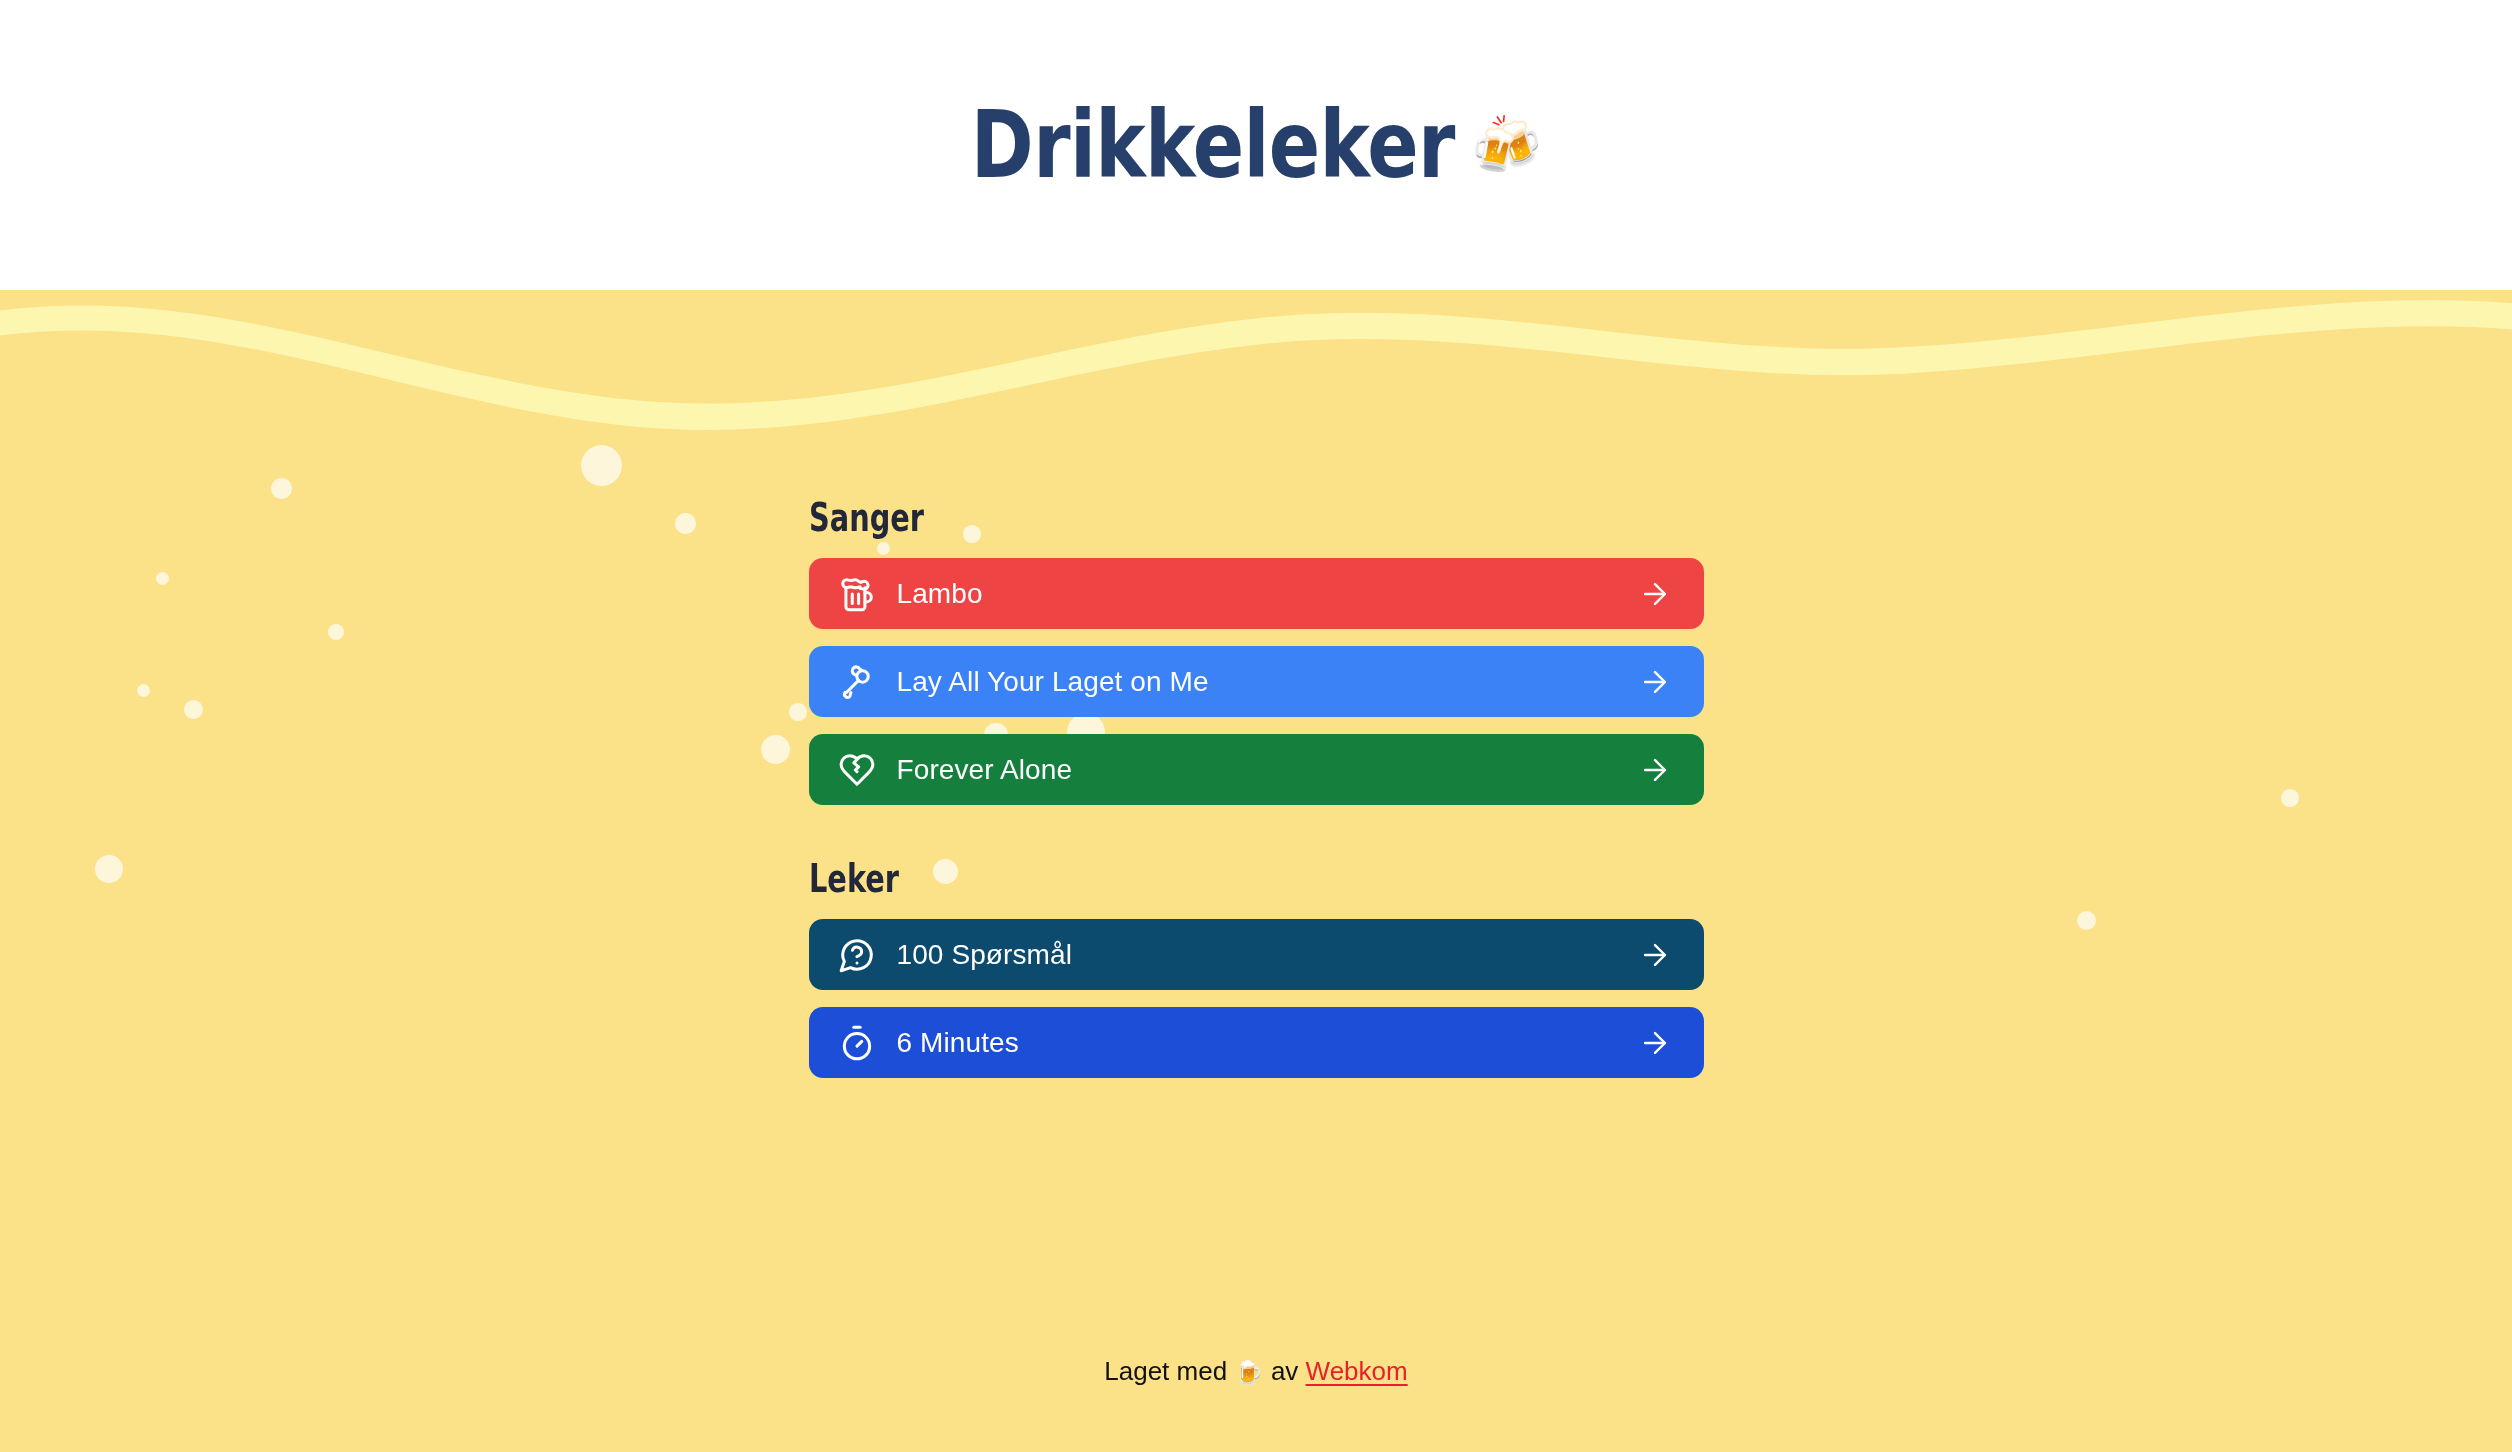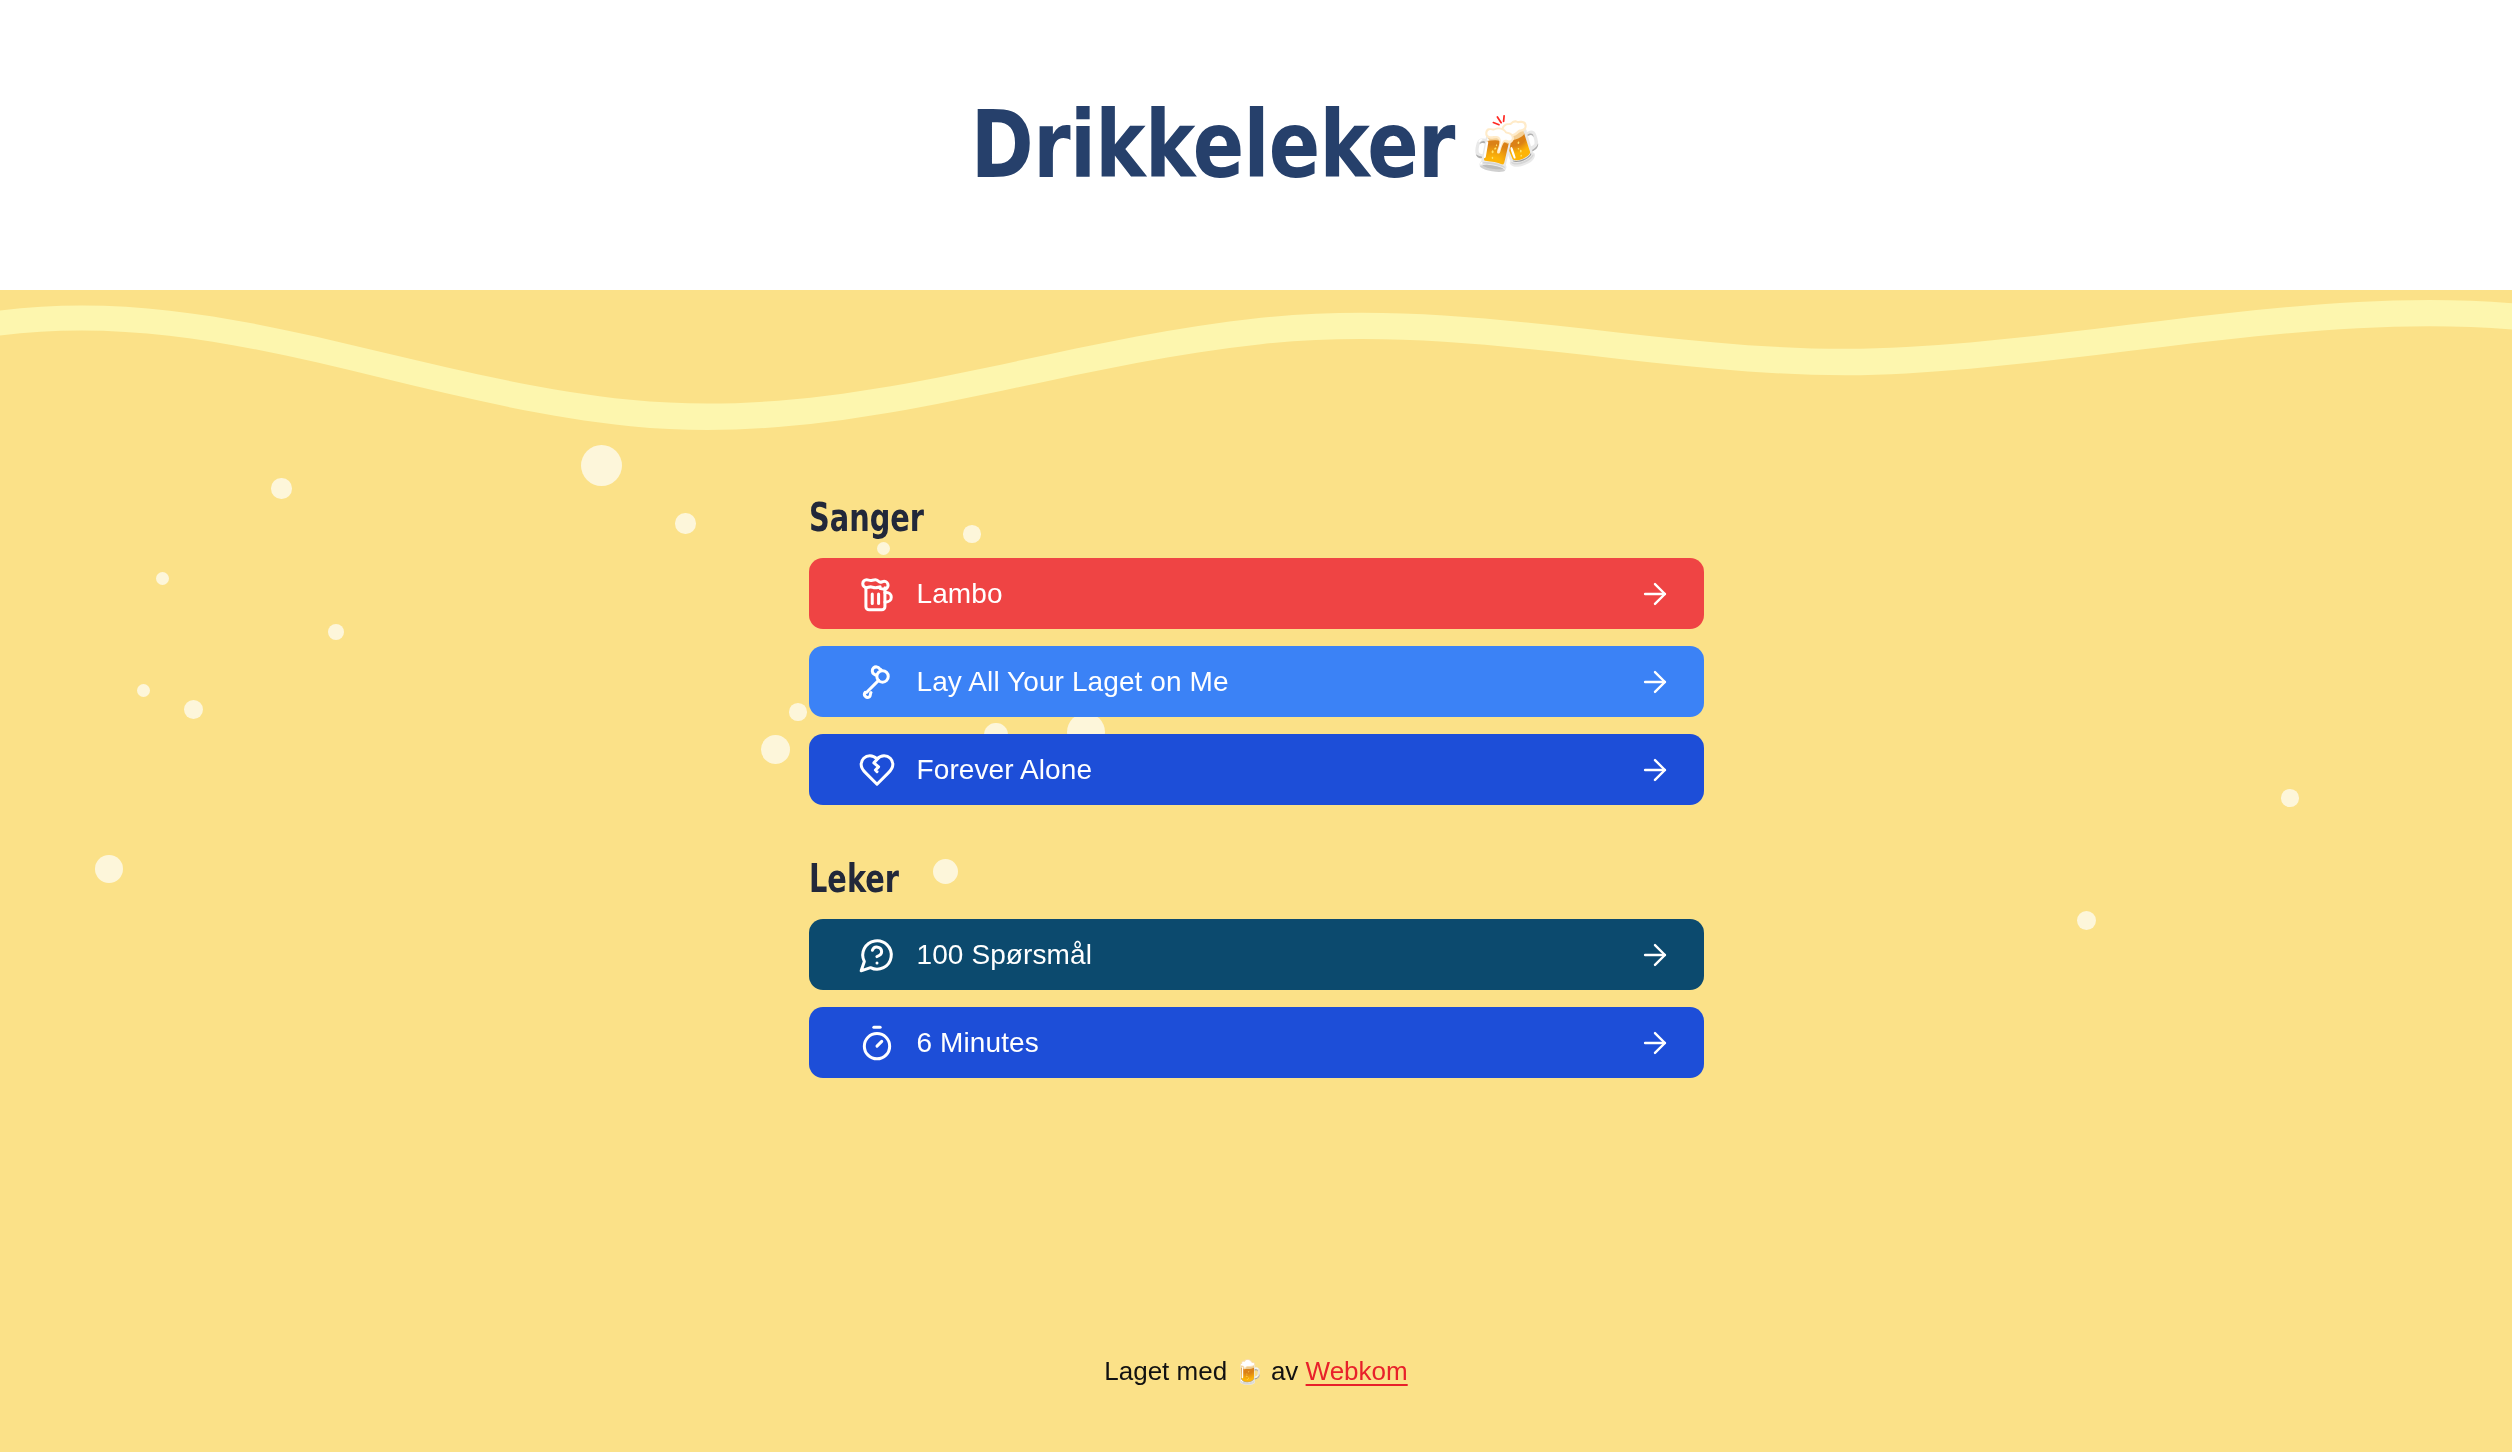"Lambo" .game-btn { padding: 0 32px 0 49px -> 0 32px 0 29px }
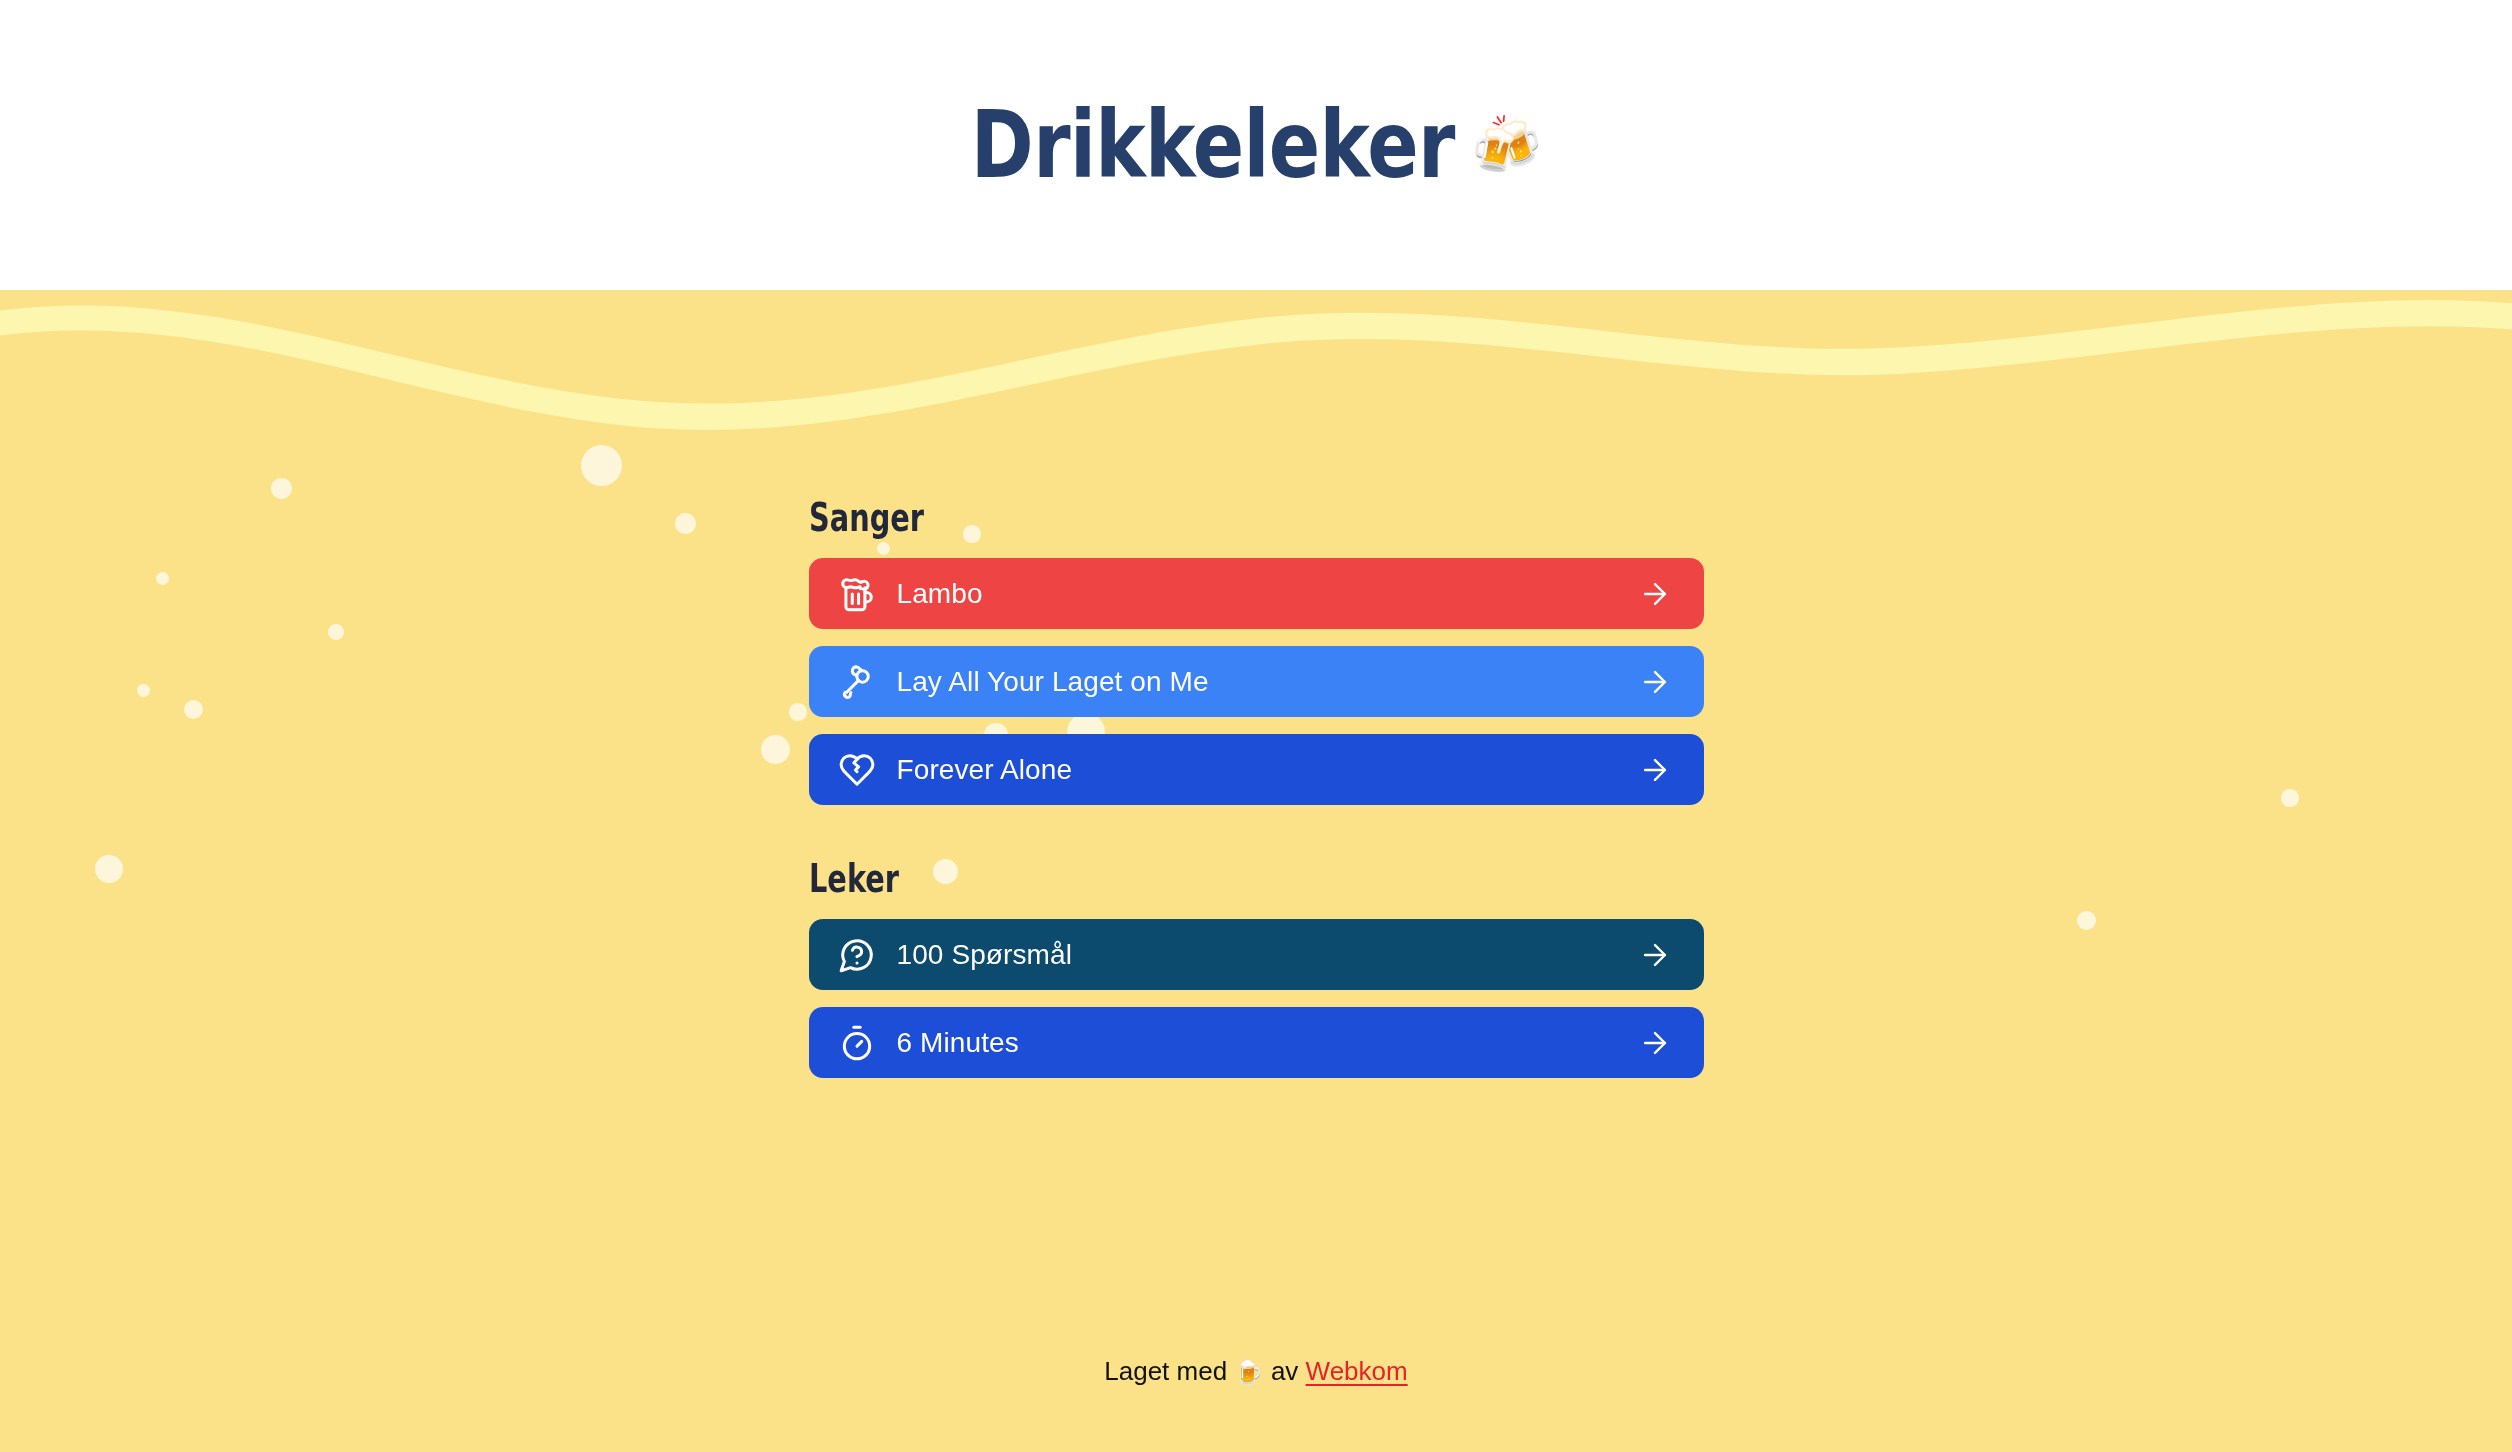"Forever Alone" button.game-btn { background: #1d4ed8 -> #15803d }
